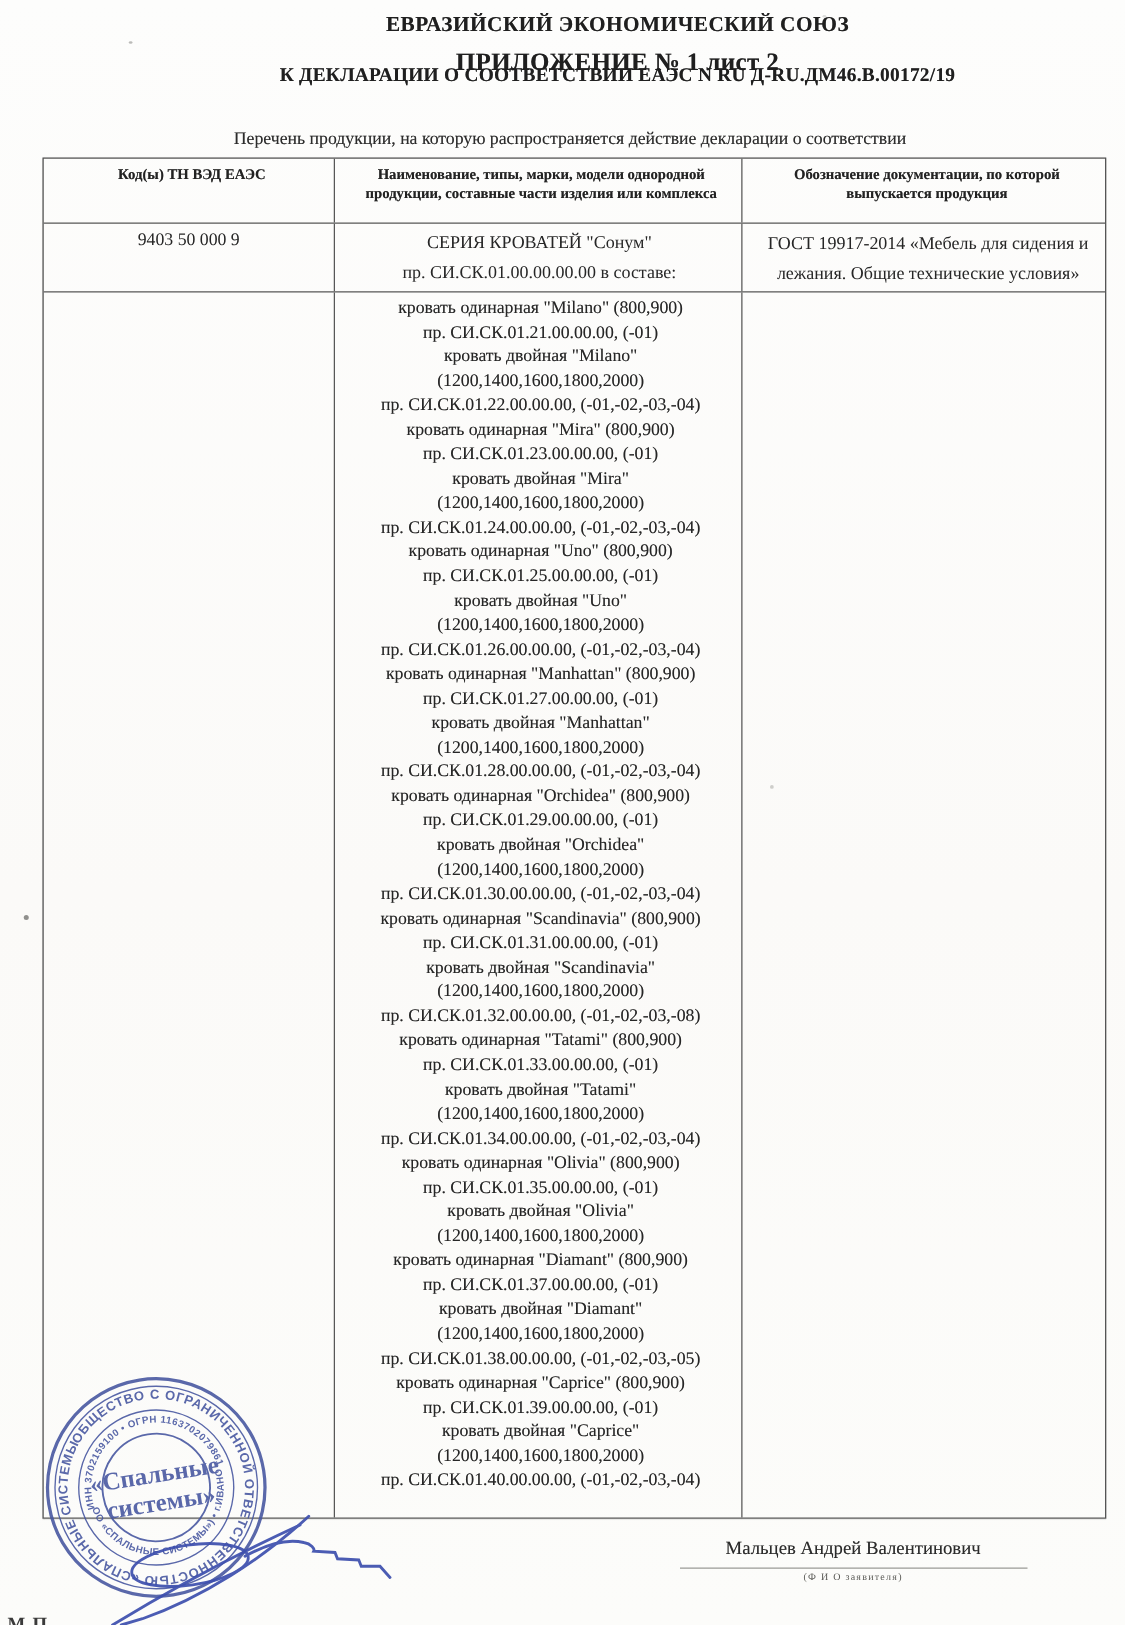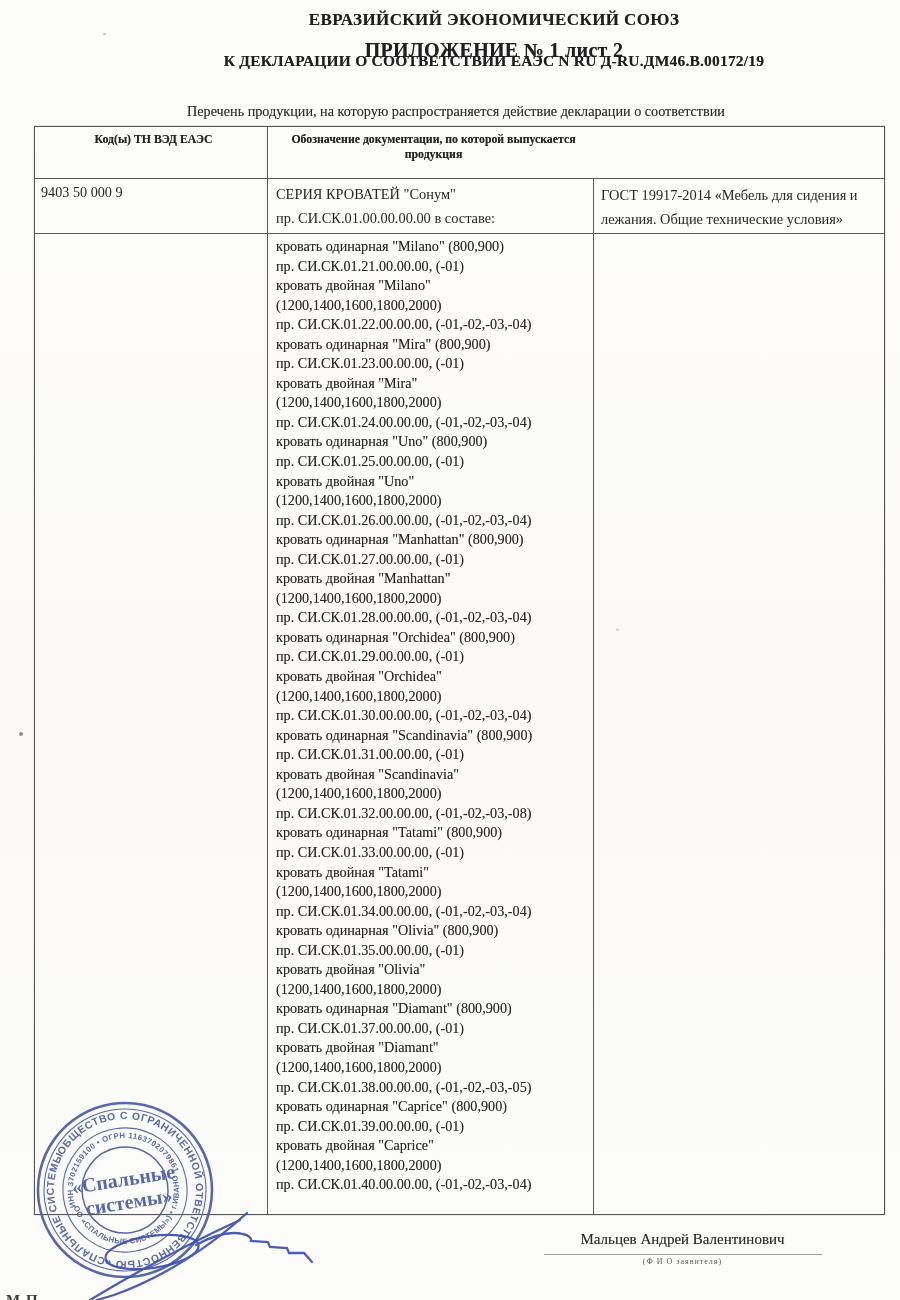"Наименование, типы, марки, модели" div.cell { html: none -> <div>Наименование, типы, марки, модели однородной продукции, составные части изделия или комплекса</div> }
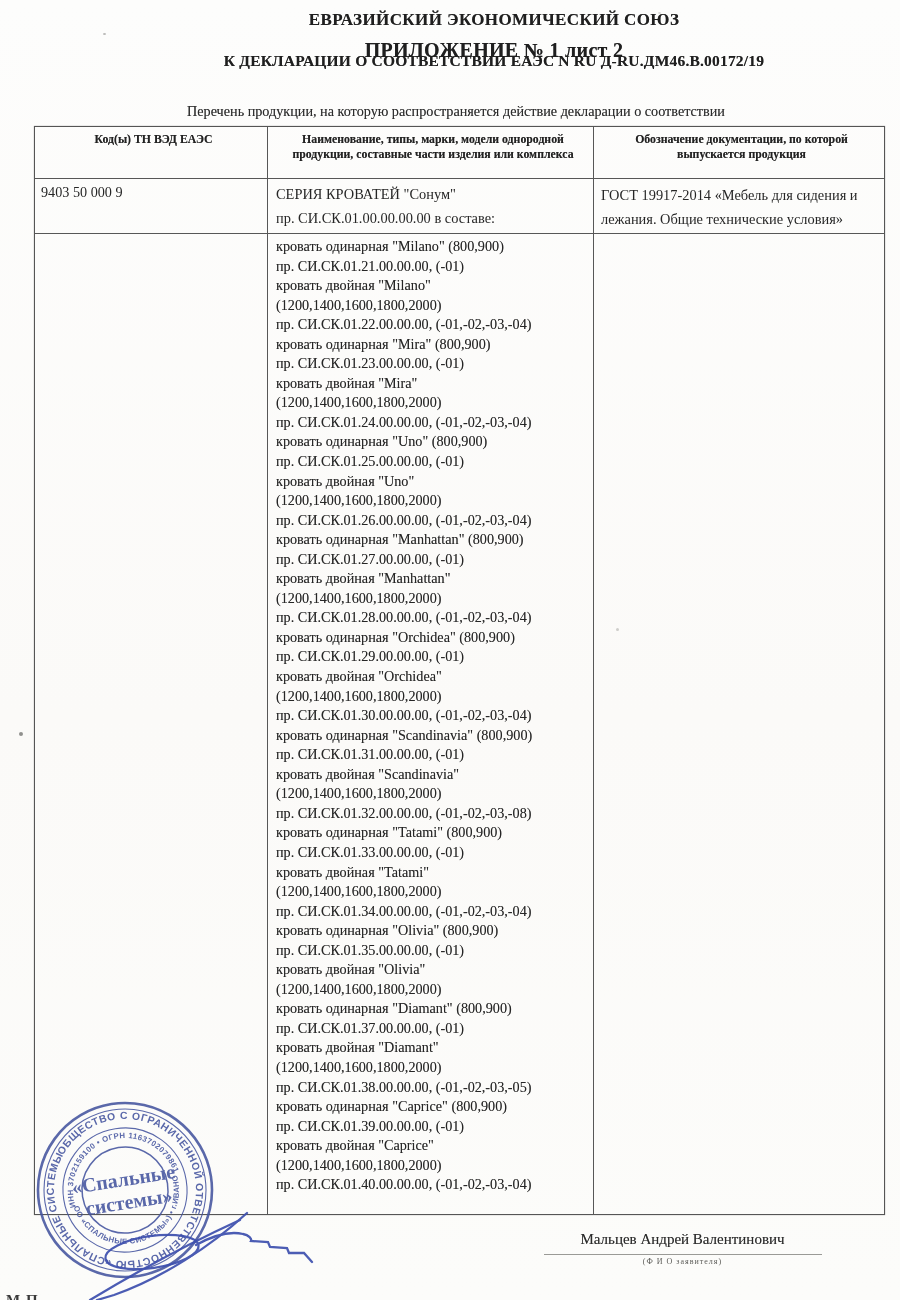"9403 50 000 9" .cell { text-align: none -> center }
